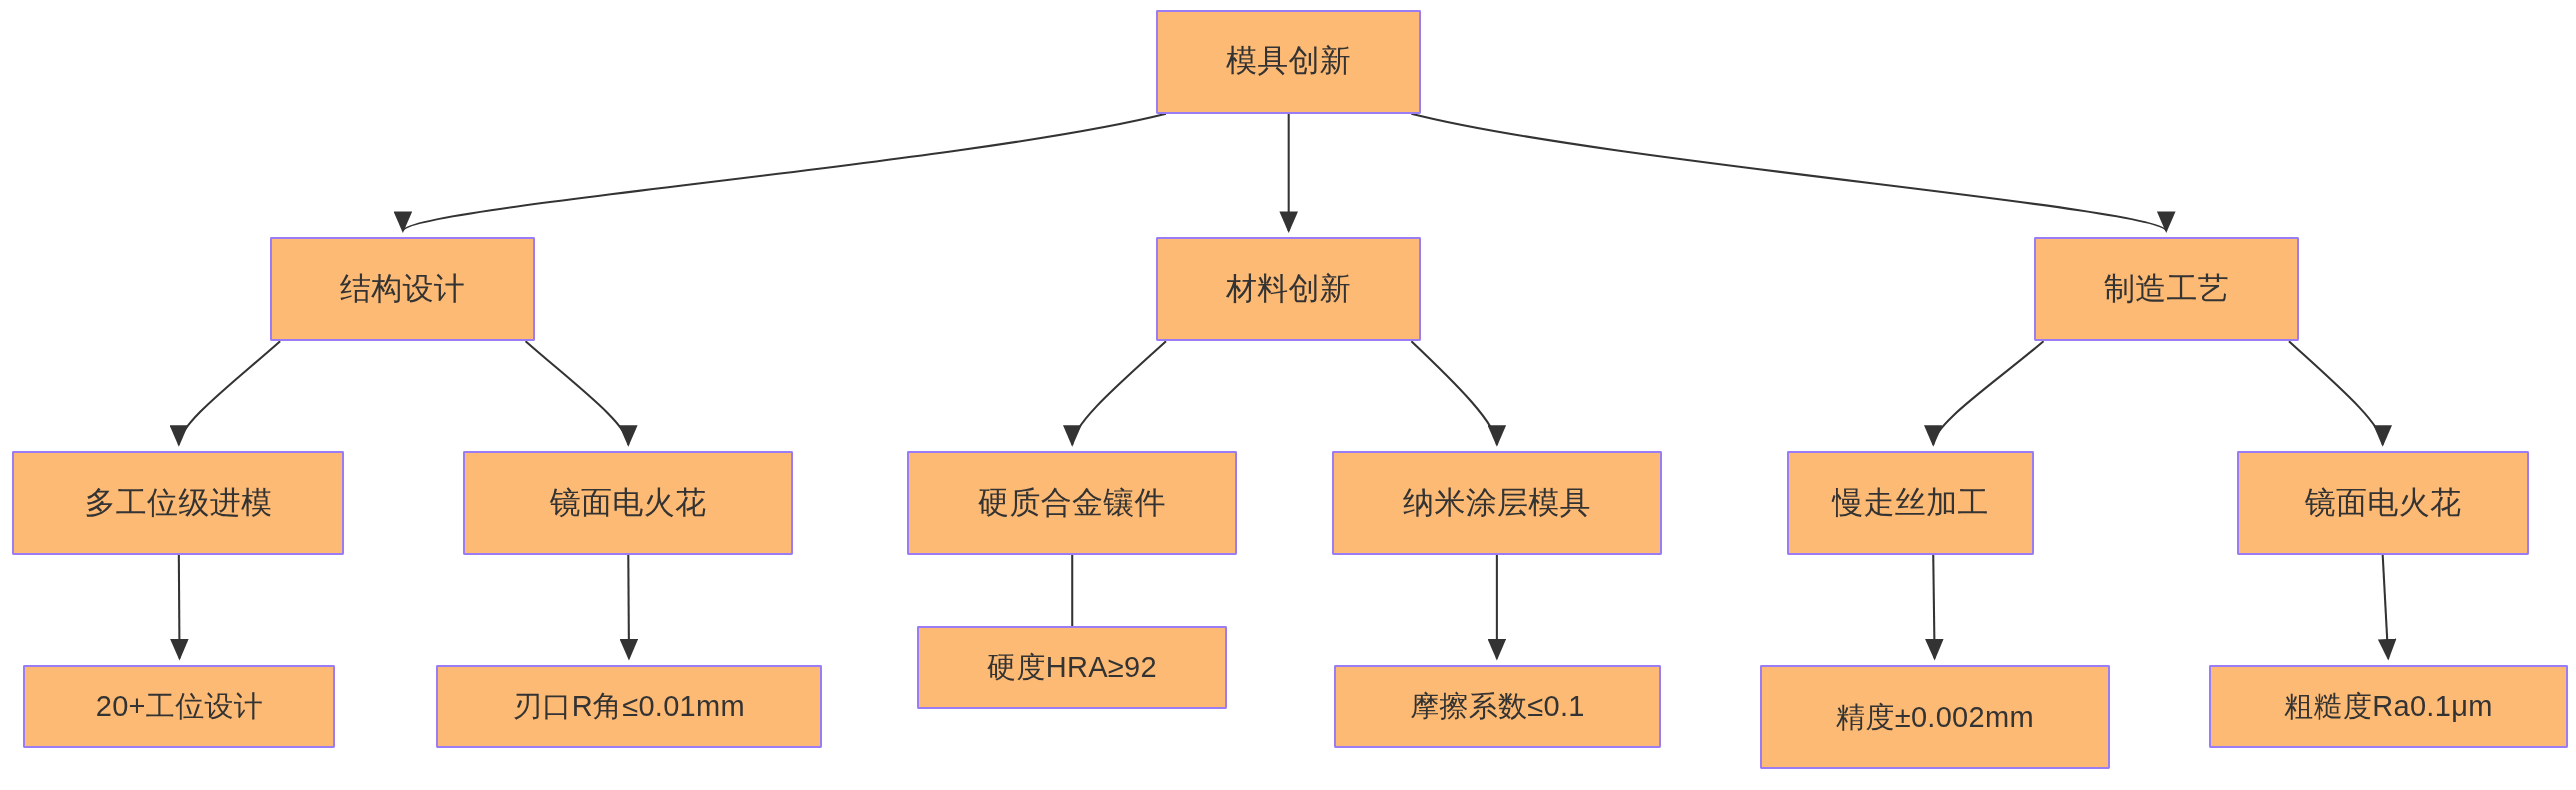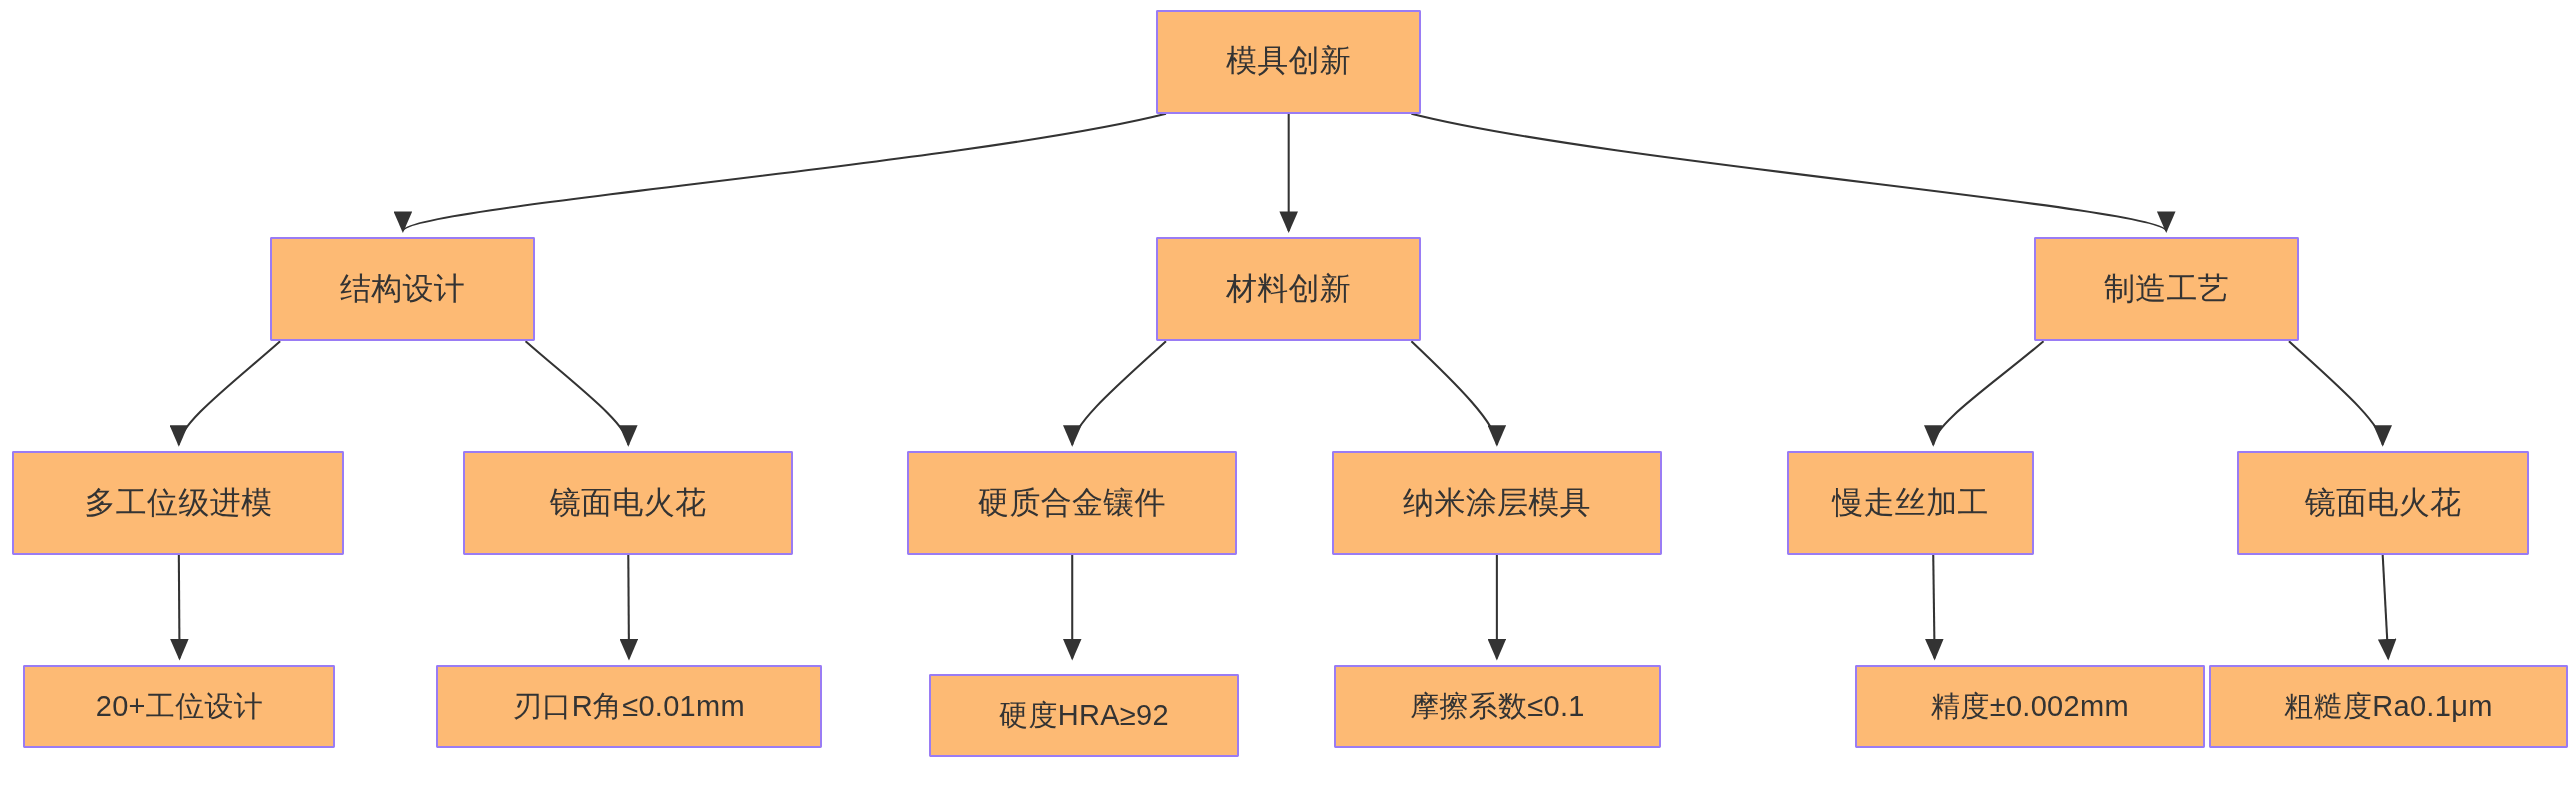"硬度HRA≥92" div.node { margin-left: 12px -> none; top: 674px -> 626px }
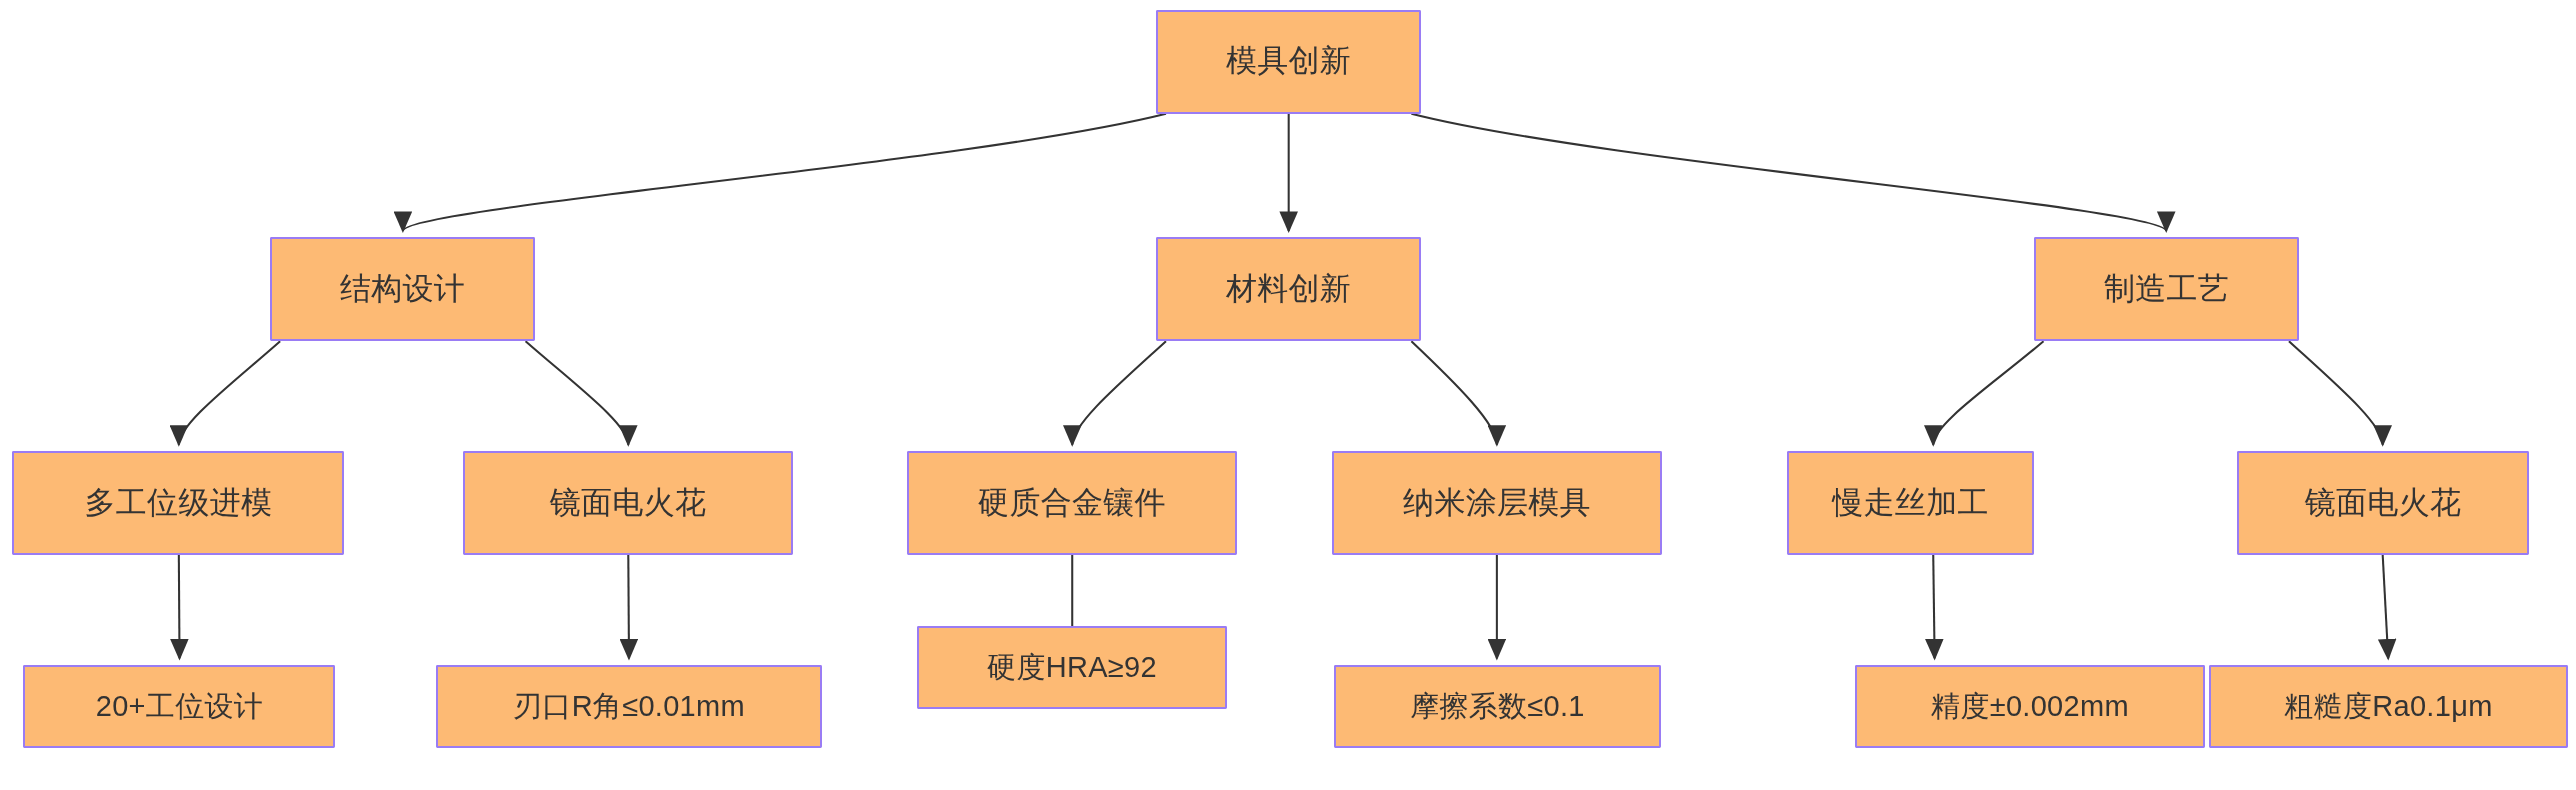"精度±0.002mm" div.node { height: 83px -> 104px; left: 1855px -> 1760px }
